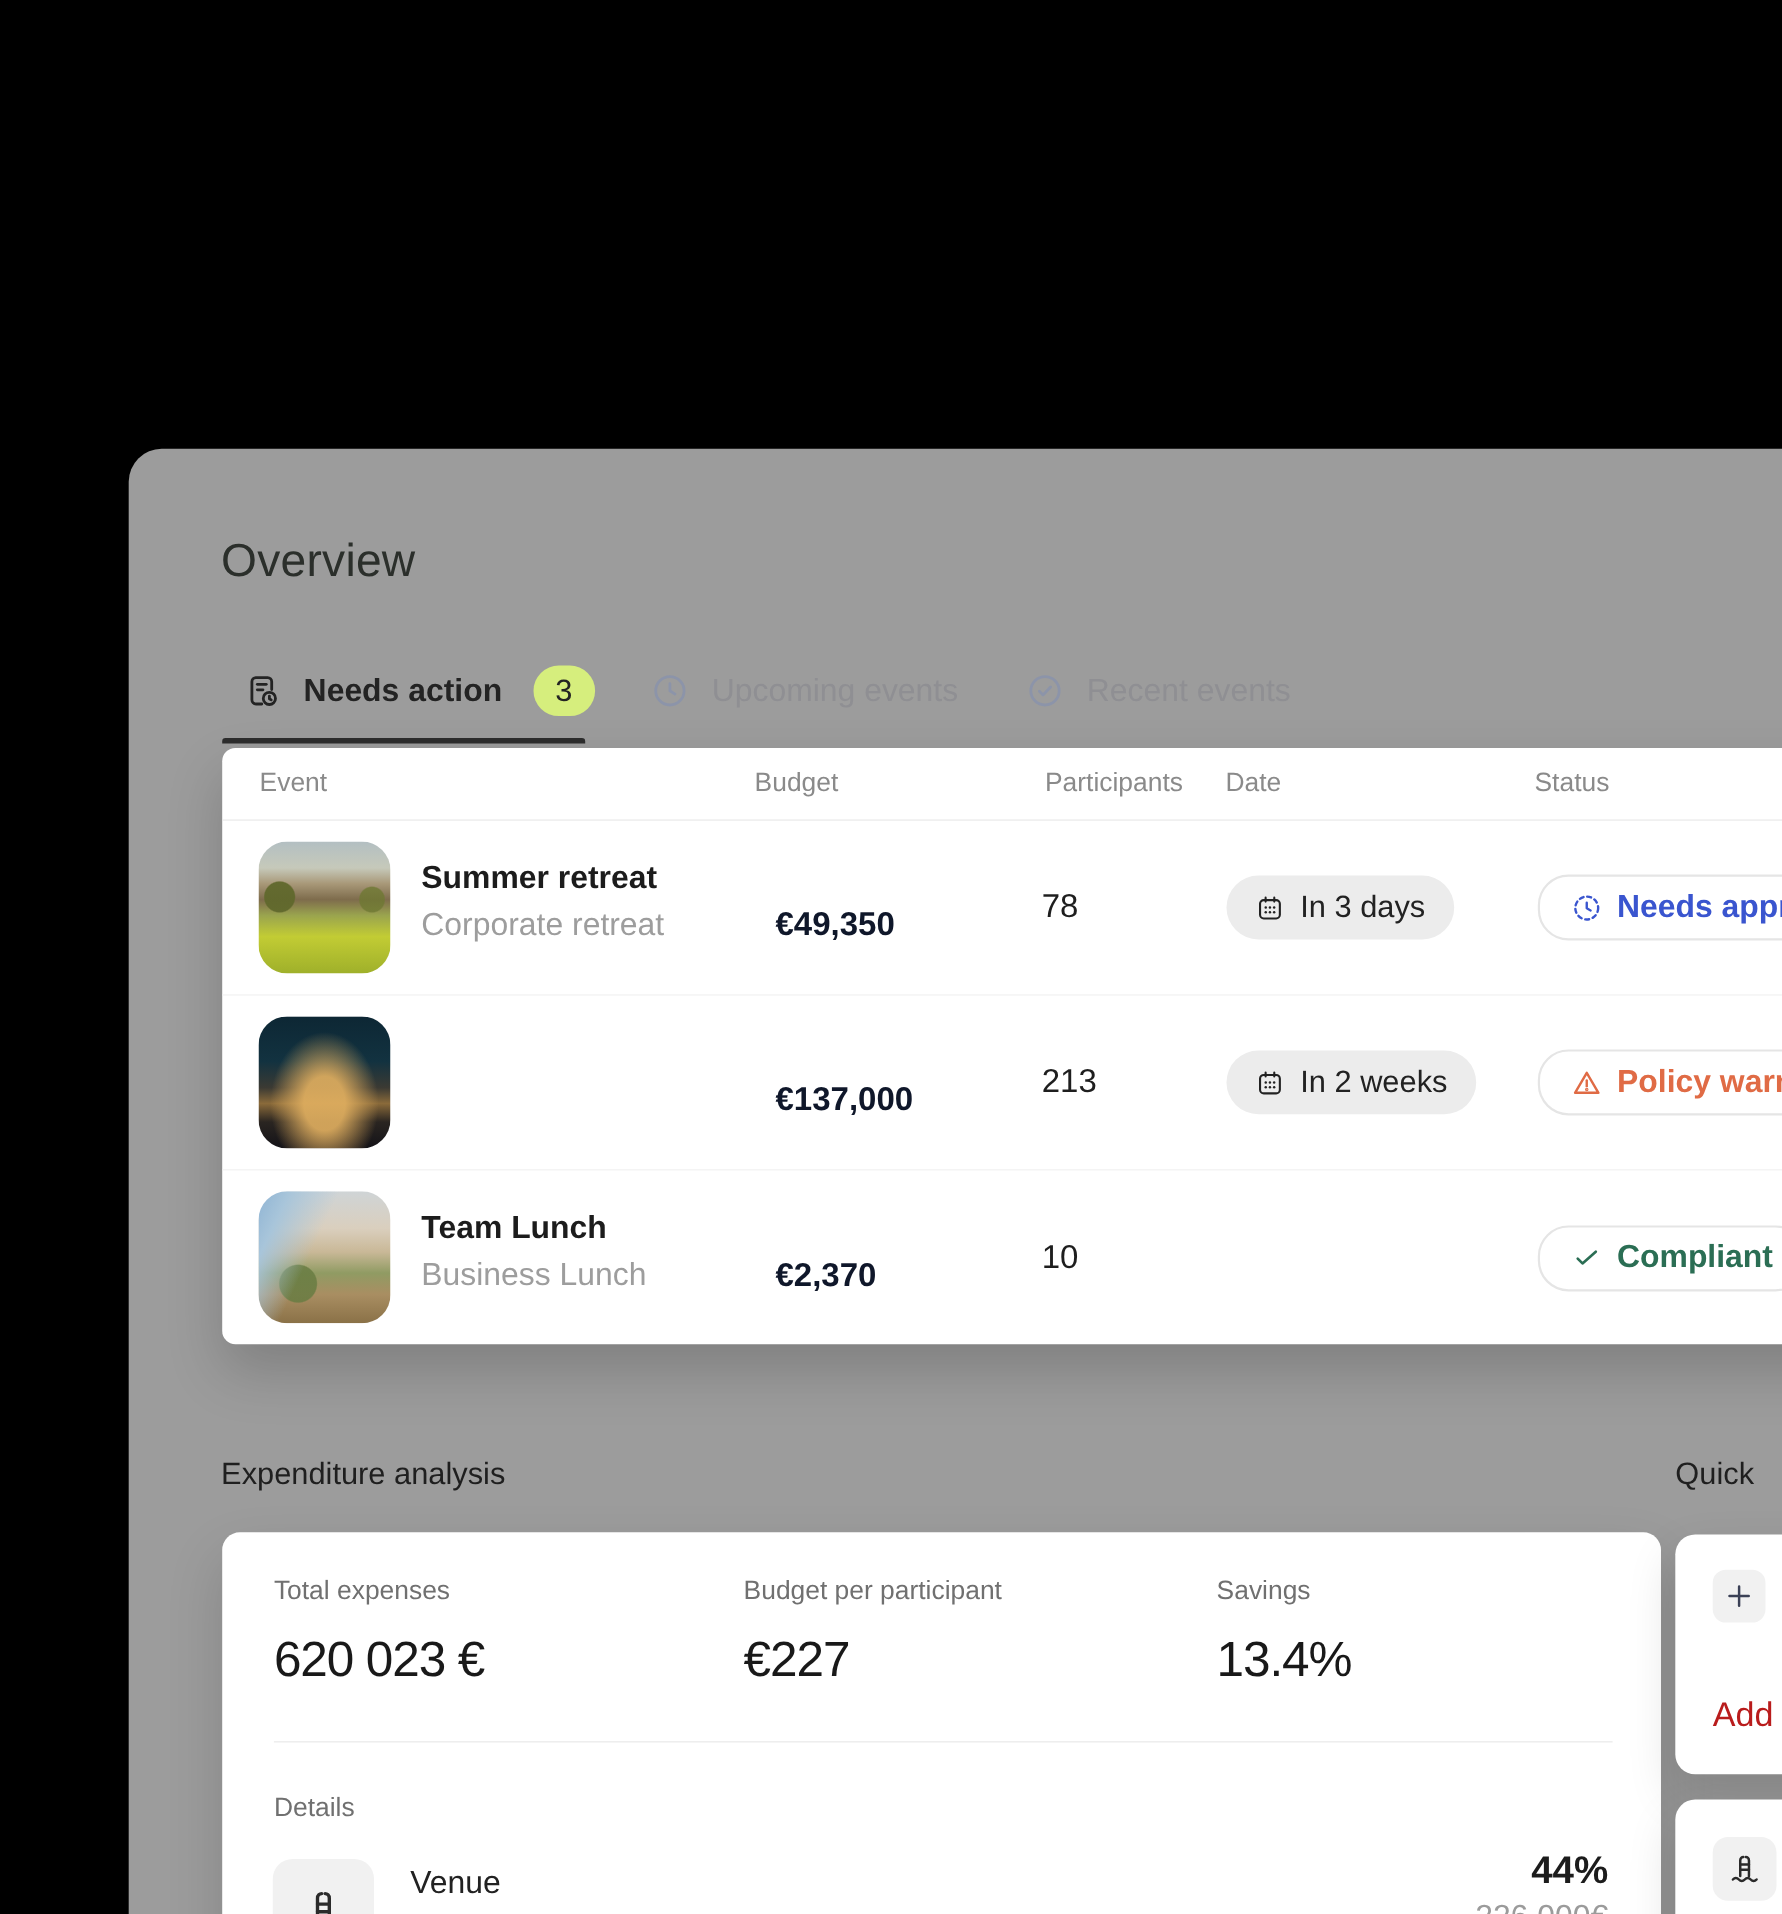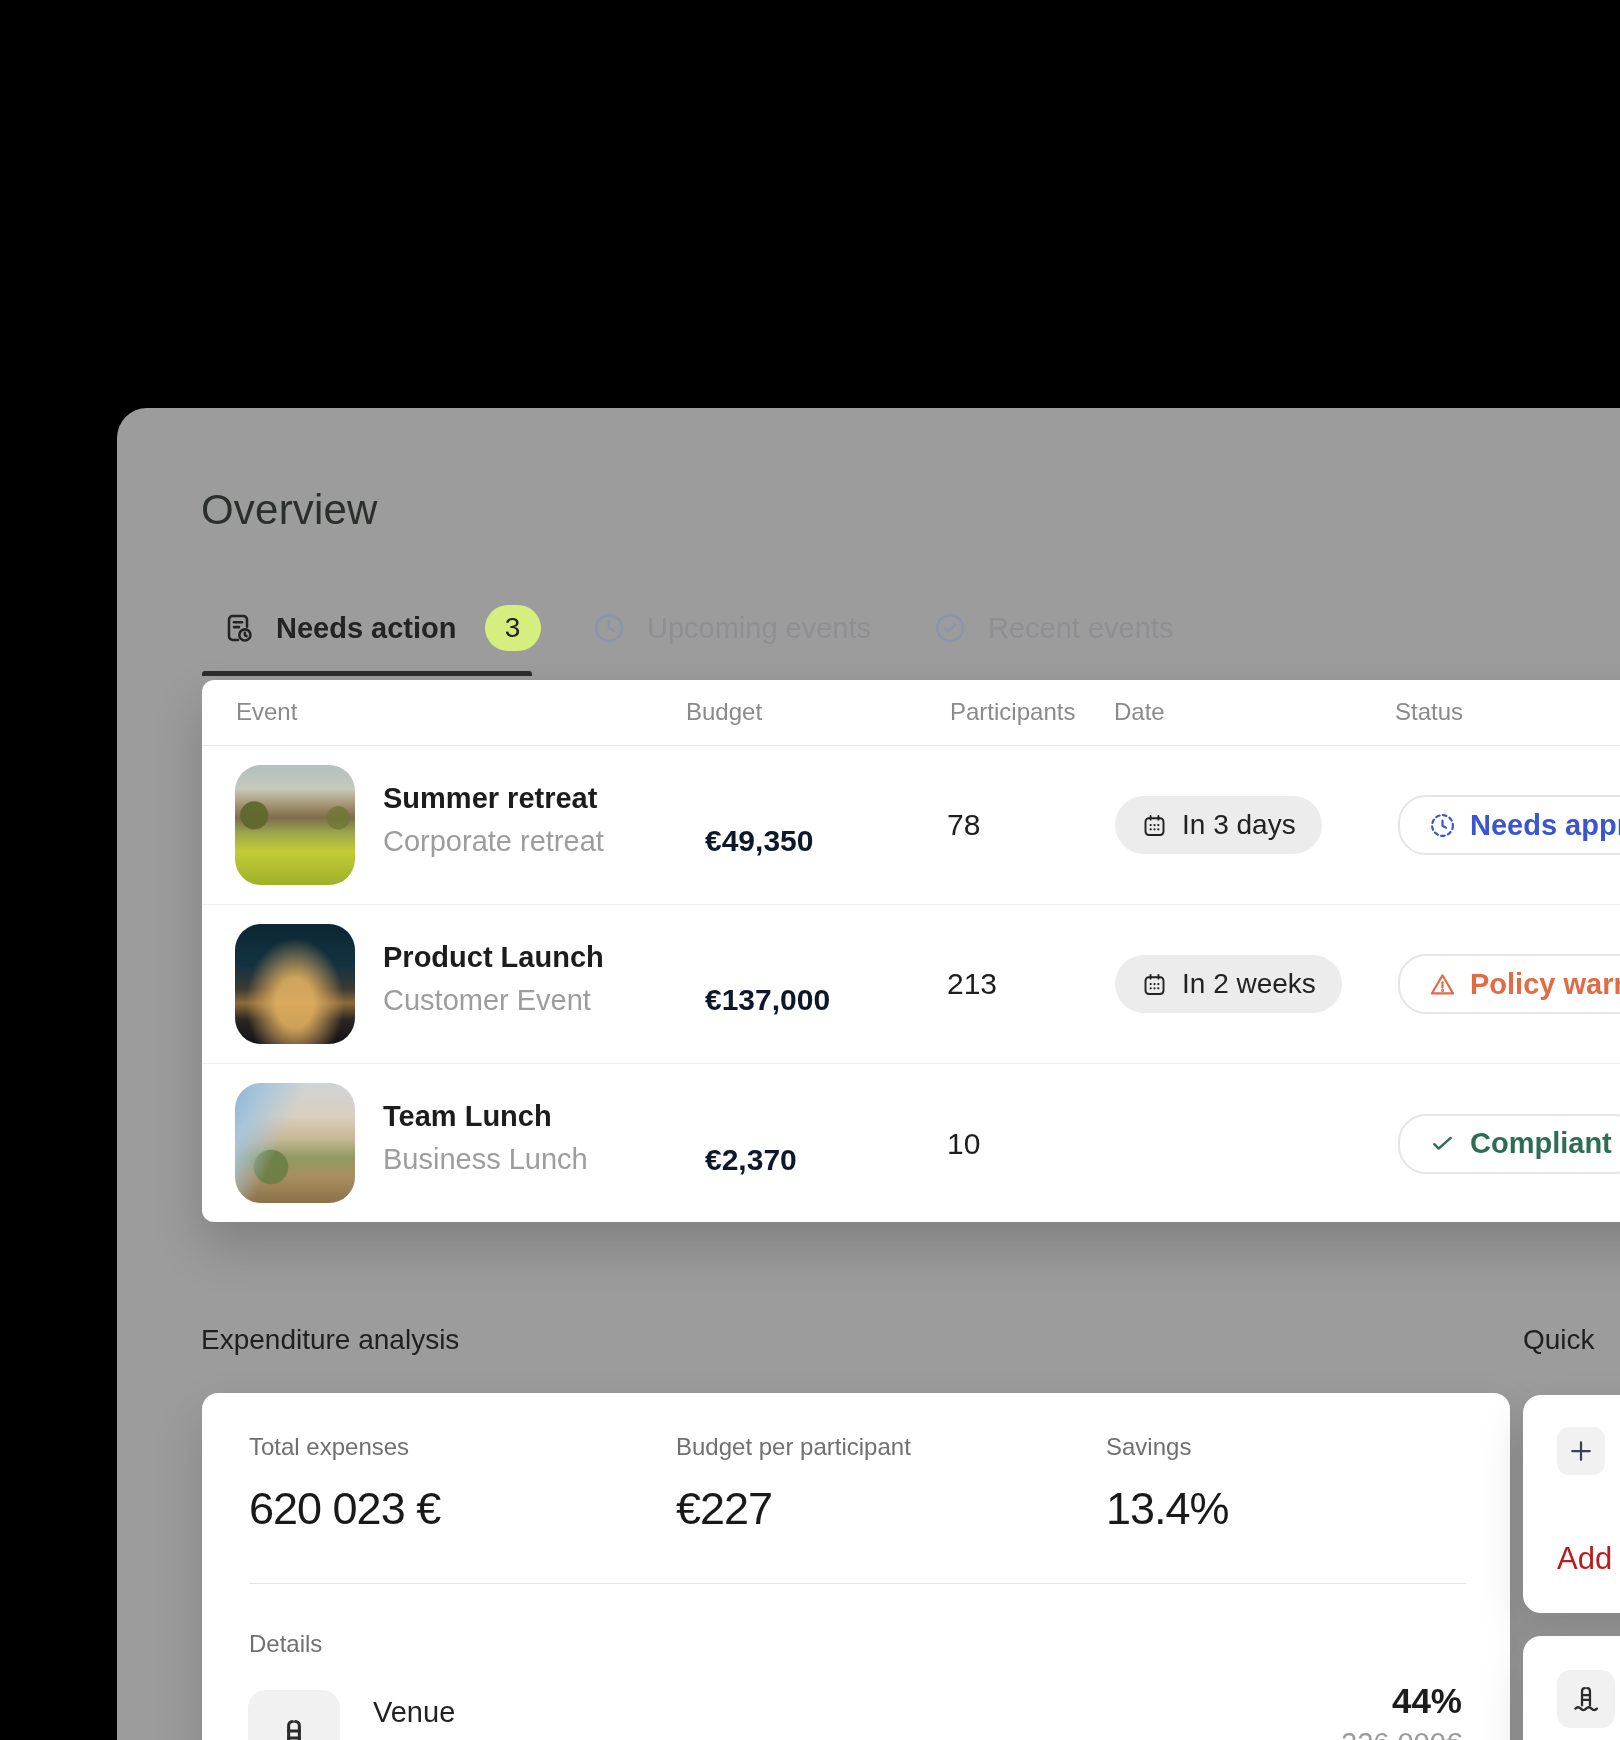"Product Launch" div.ev-text { html: <div> <div>Product Launch</div> <div>Customer Event</div> </div> -> none }
